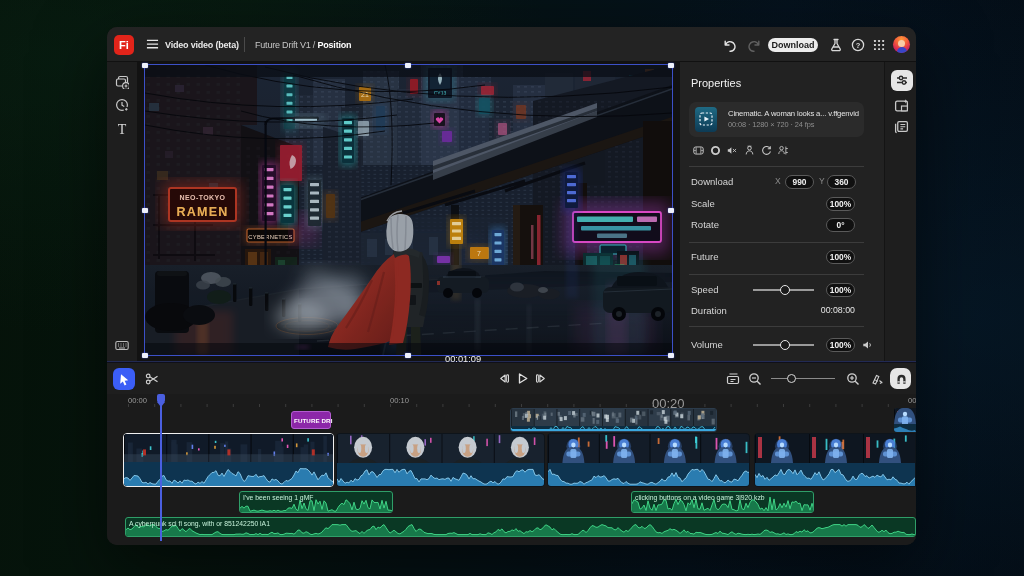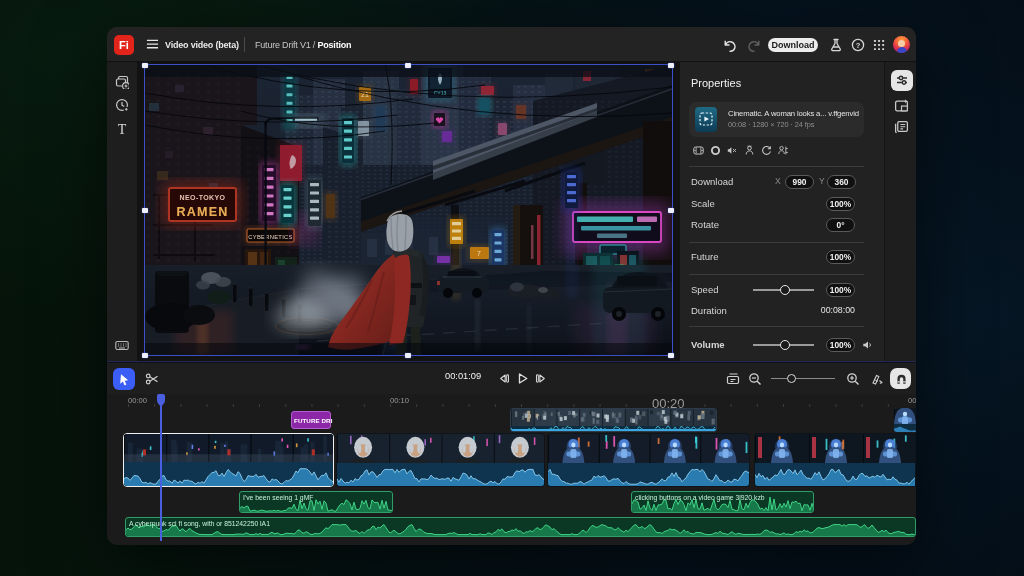"Volume" div.txt { font-weight: bold -> normal }
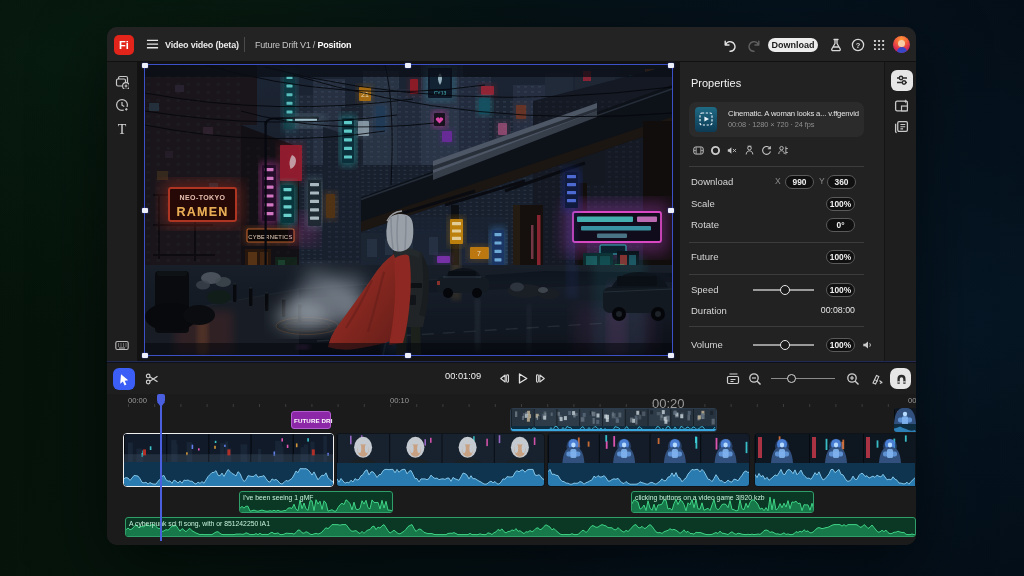"00:01:09" div.txt { top: 344px -> 327px }
